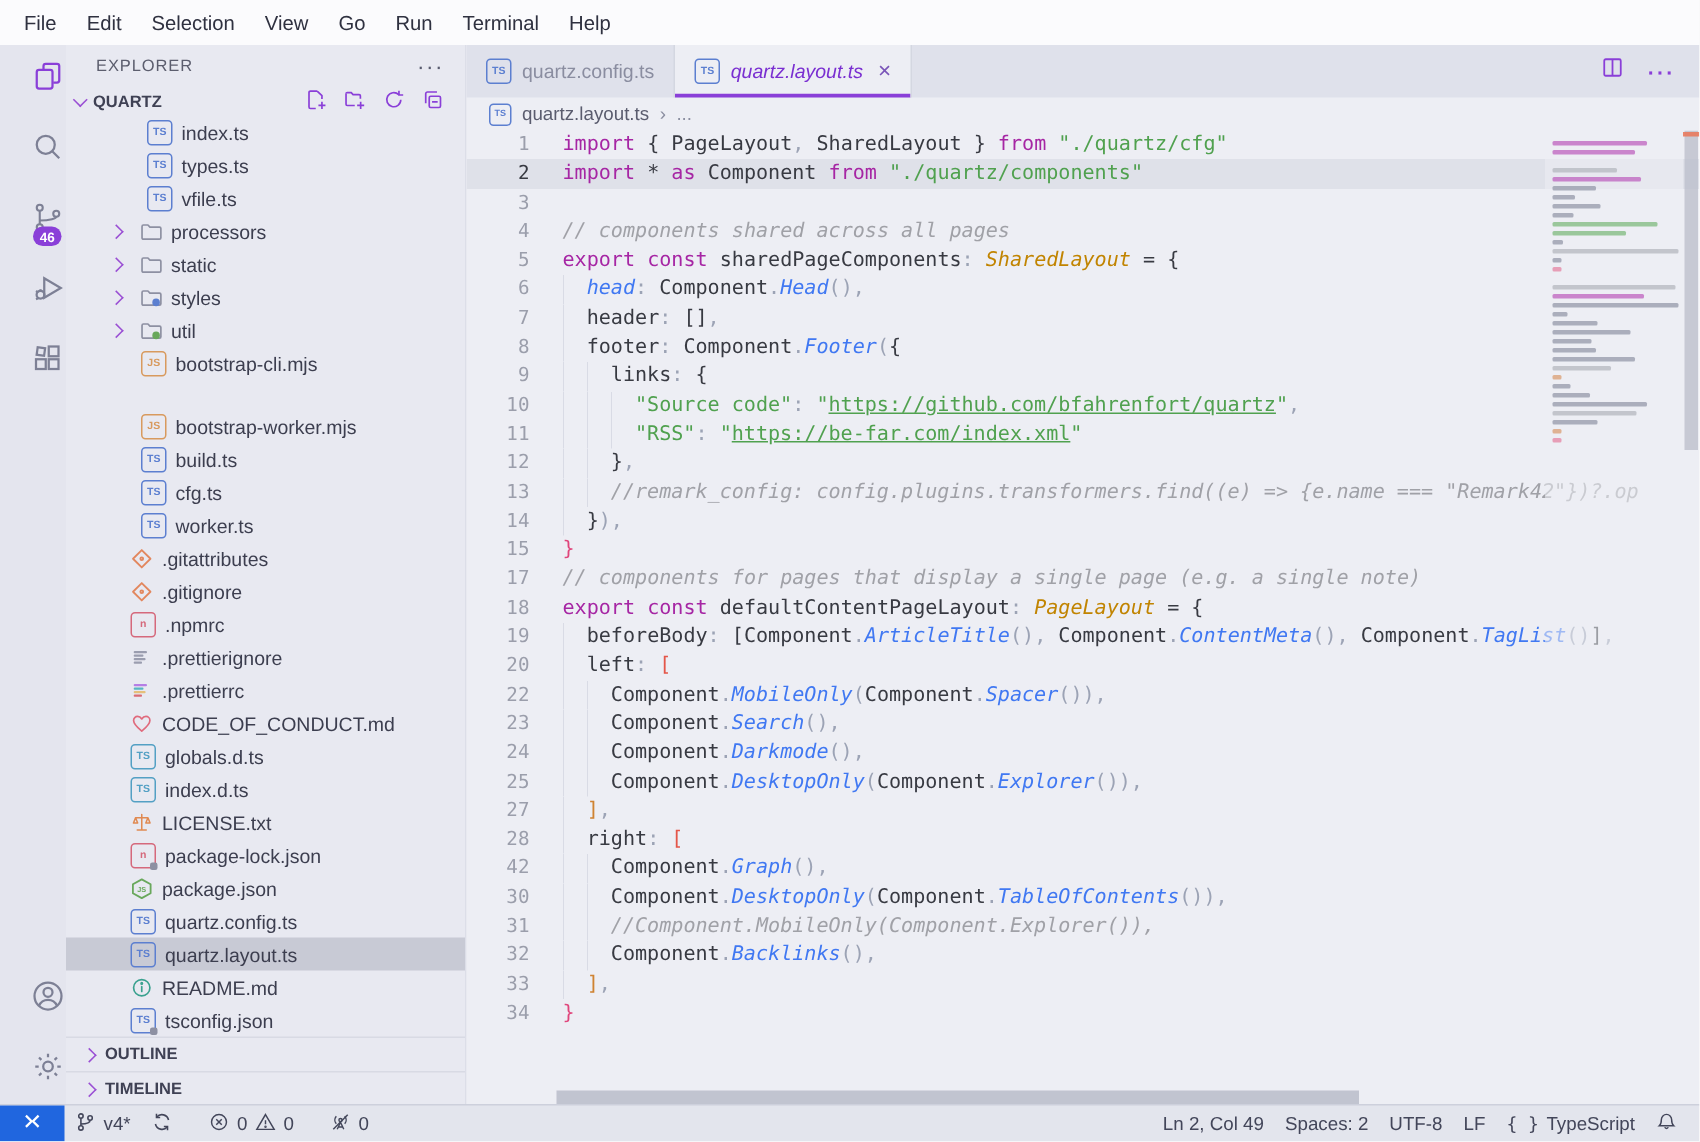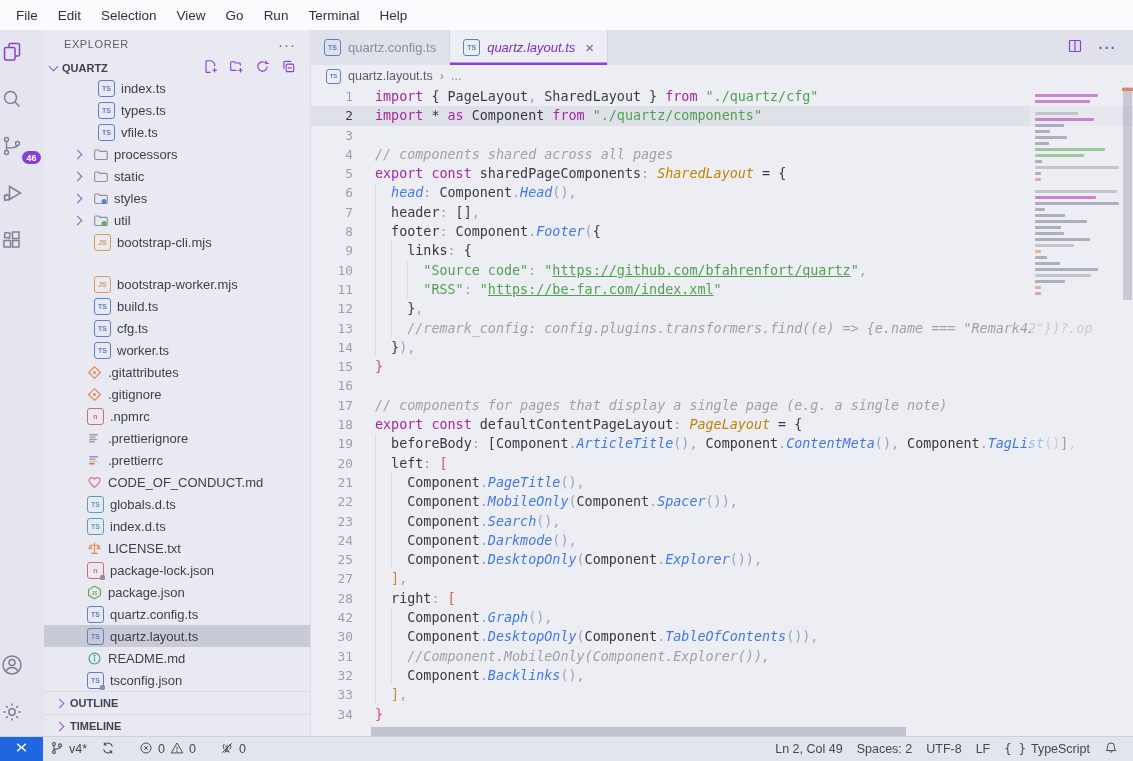"46" .ab-icon { justify-content: flex-start -> flex-end }
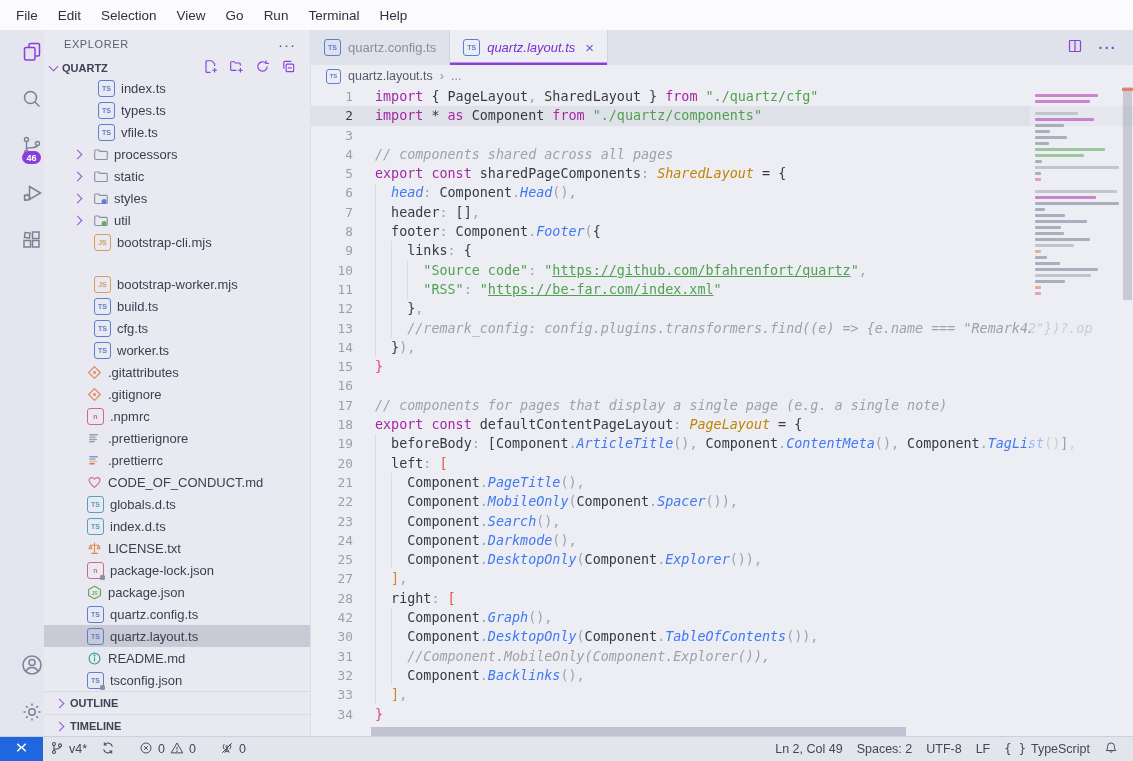"16" div.code-line { html: <div><span>16</span><span></span></div> -> none }
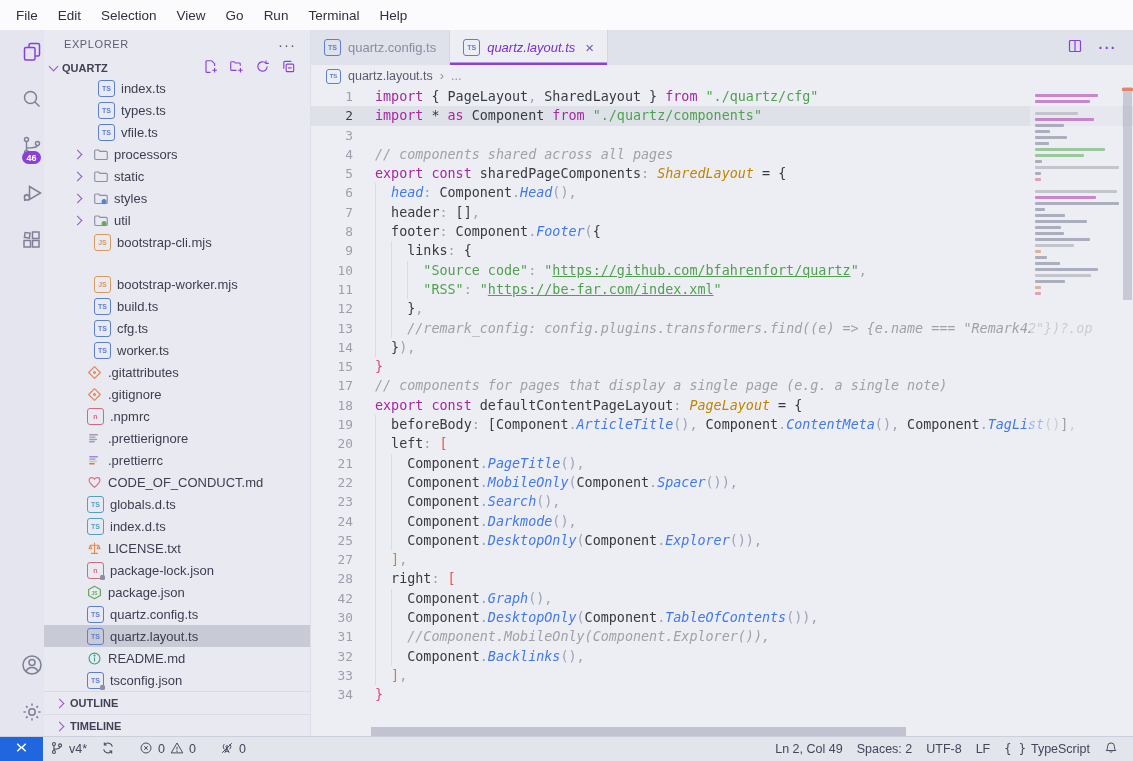"21" div.code-line { html: <div><span>21</span><span><span> </span><span> </span><span>Component</span><span>.</span><span>PageTitle</span><span>(),</span></span></div> -> none }
